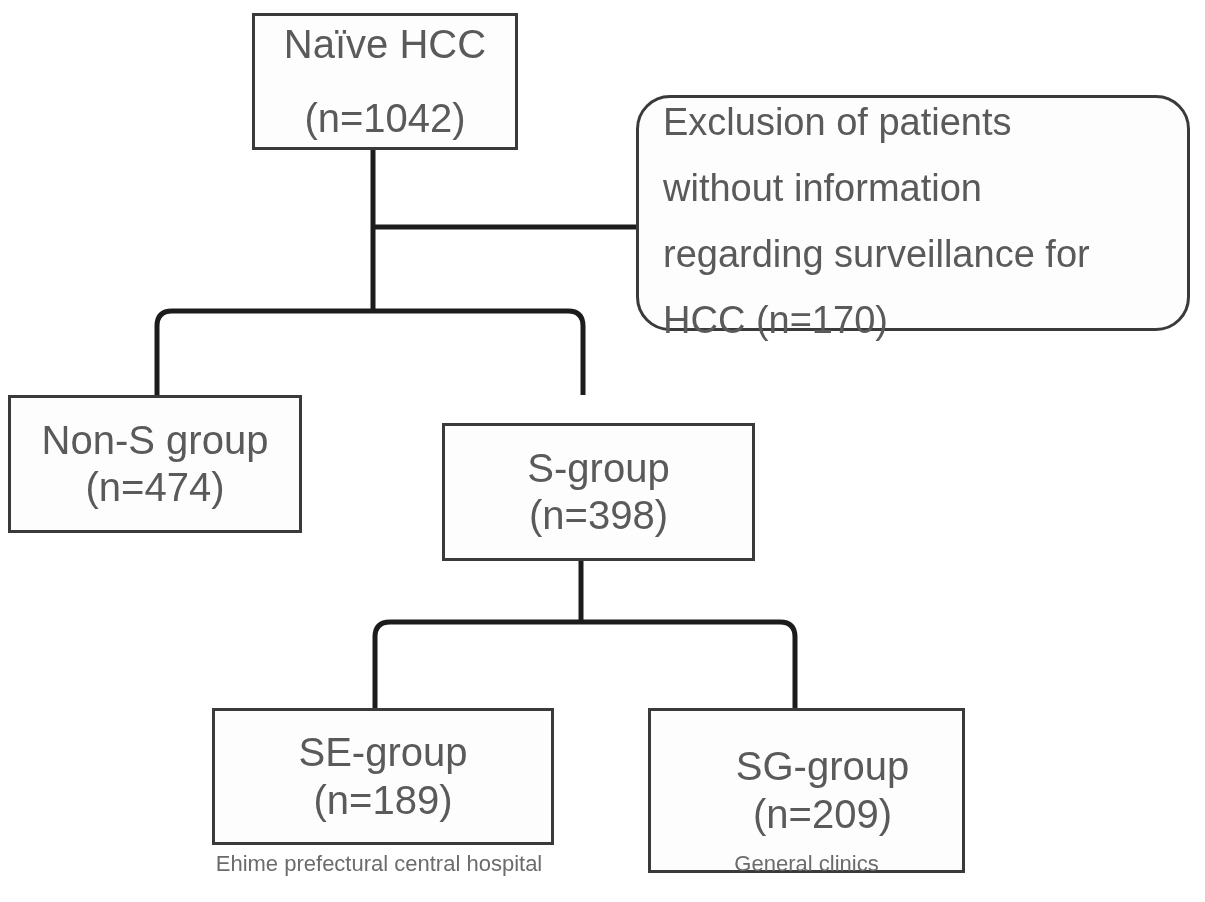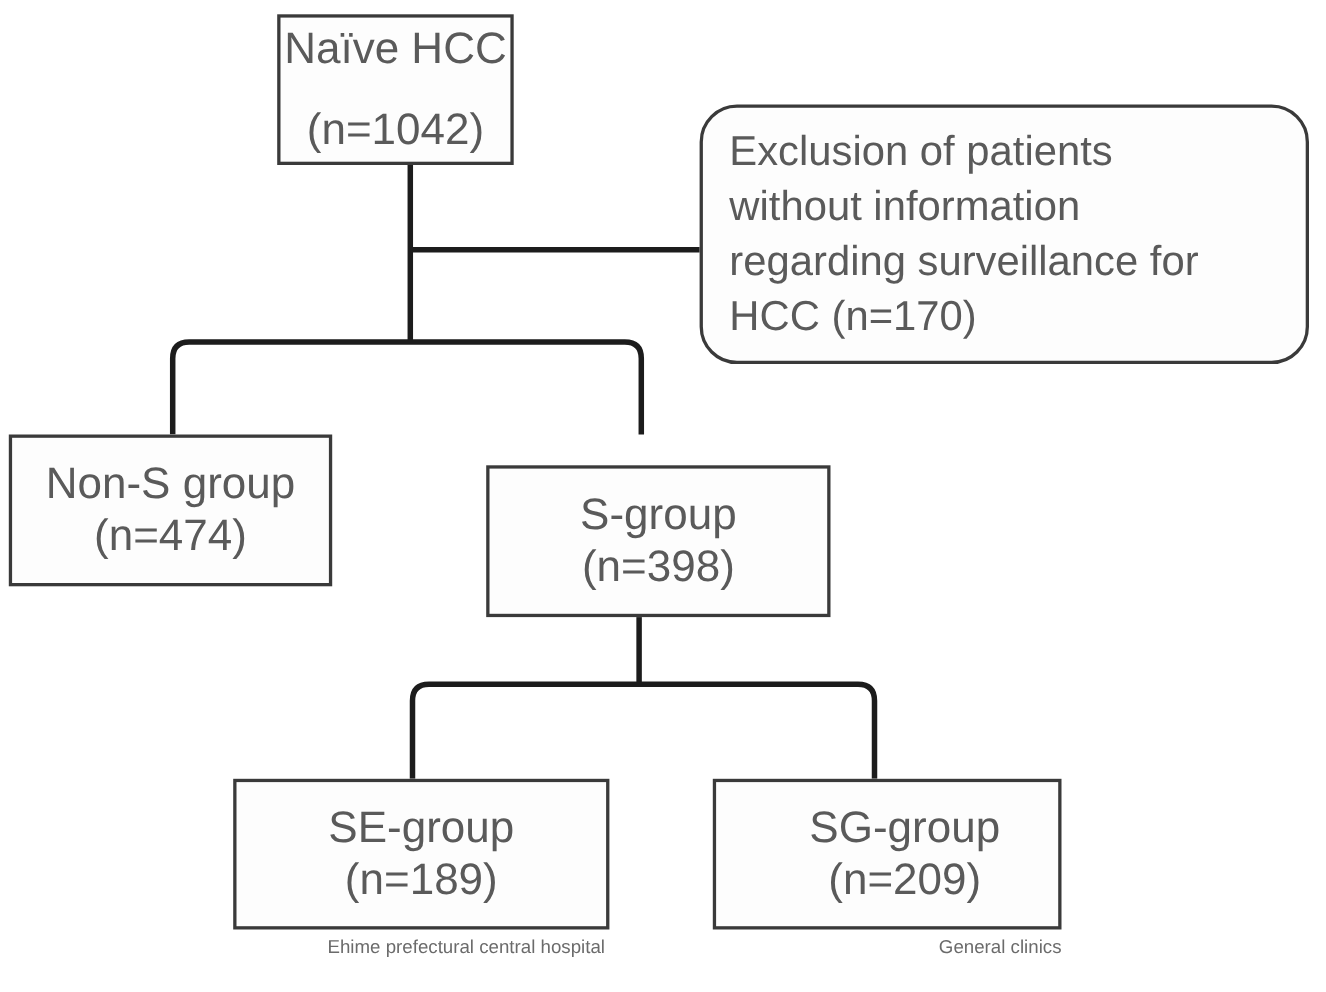"Naïve HCC" #node-naive-hcc { width: 215px -> 266px }
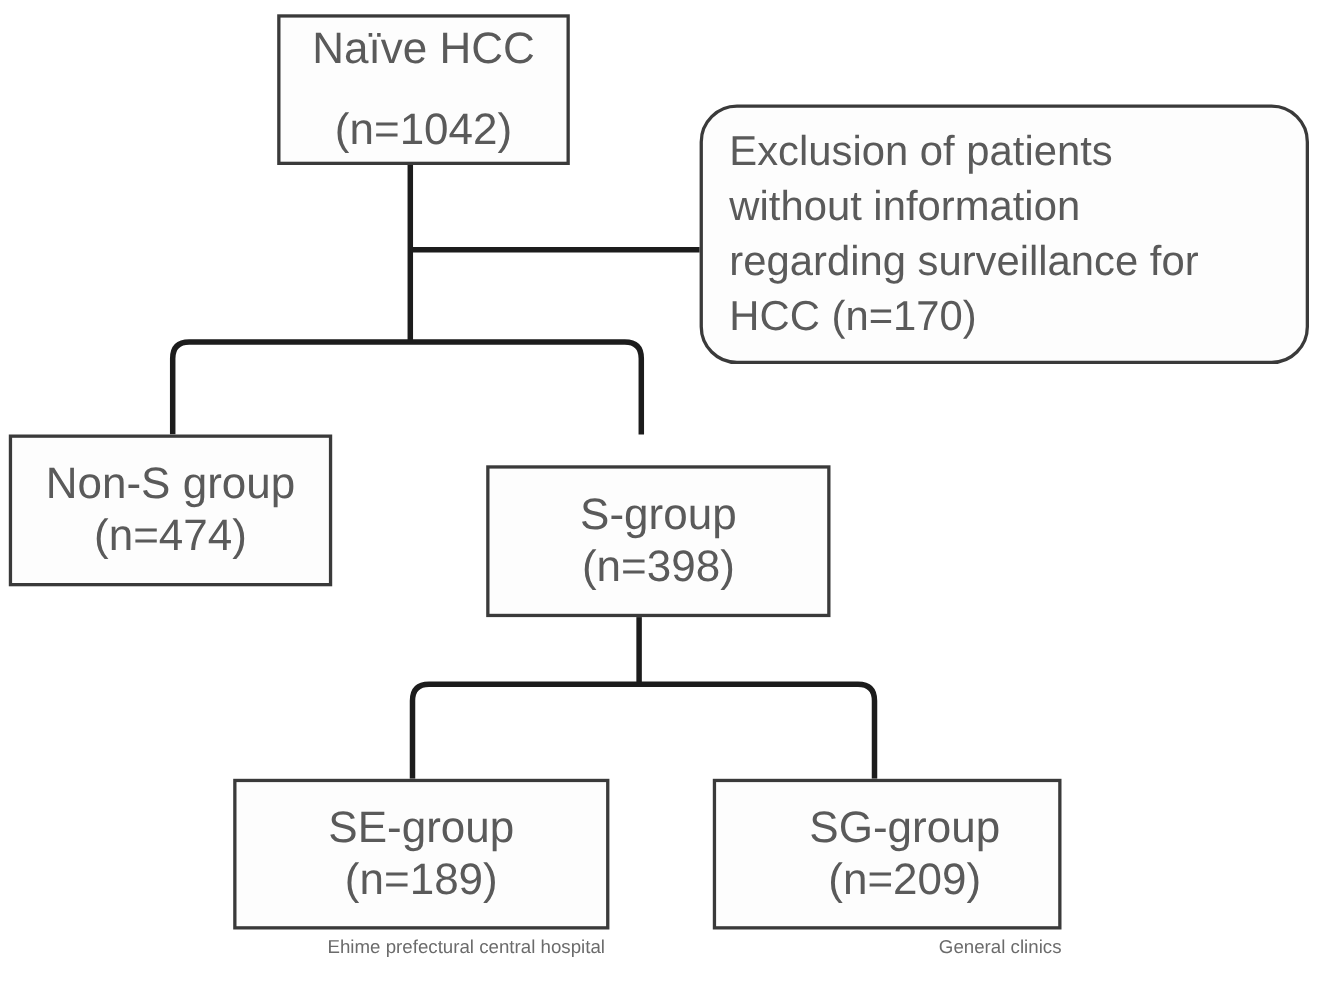"Exclusion of patients" #node-exclusion .line { margin-top: none -> 16px }
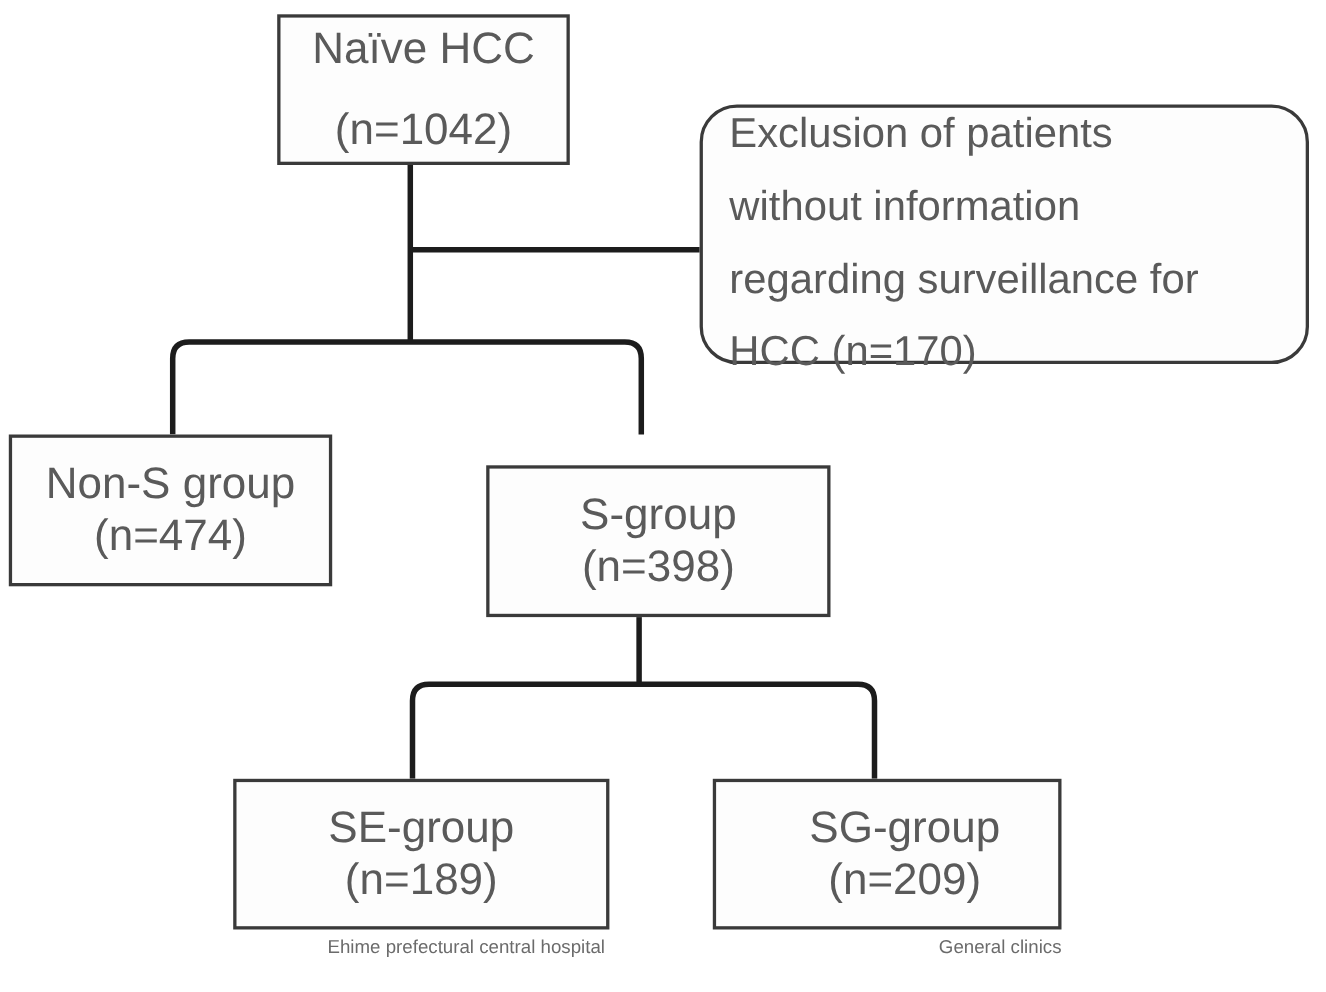"SG-group" #node-sg-group { height: 137px -> 165px }
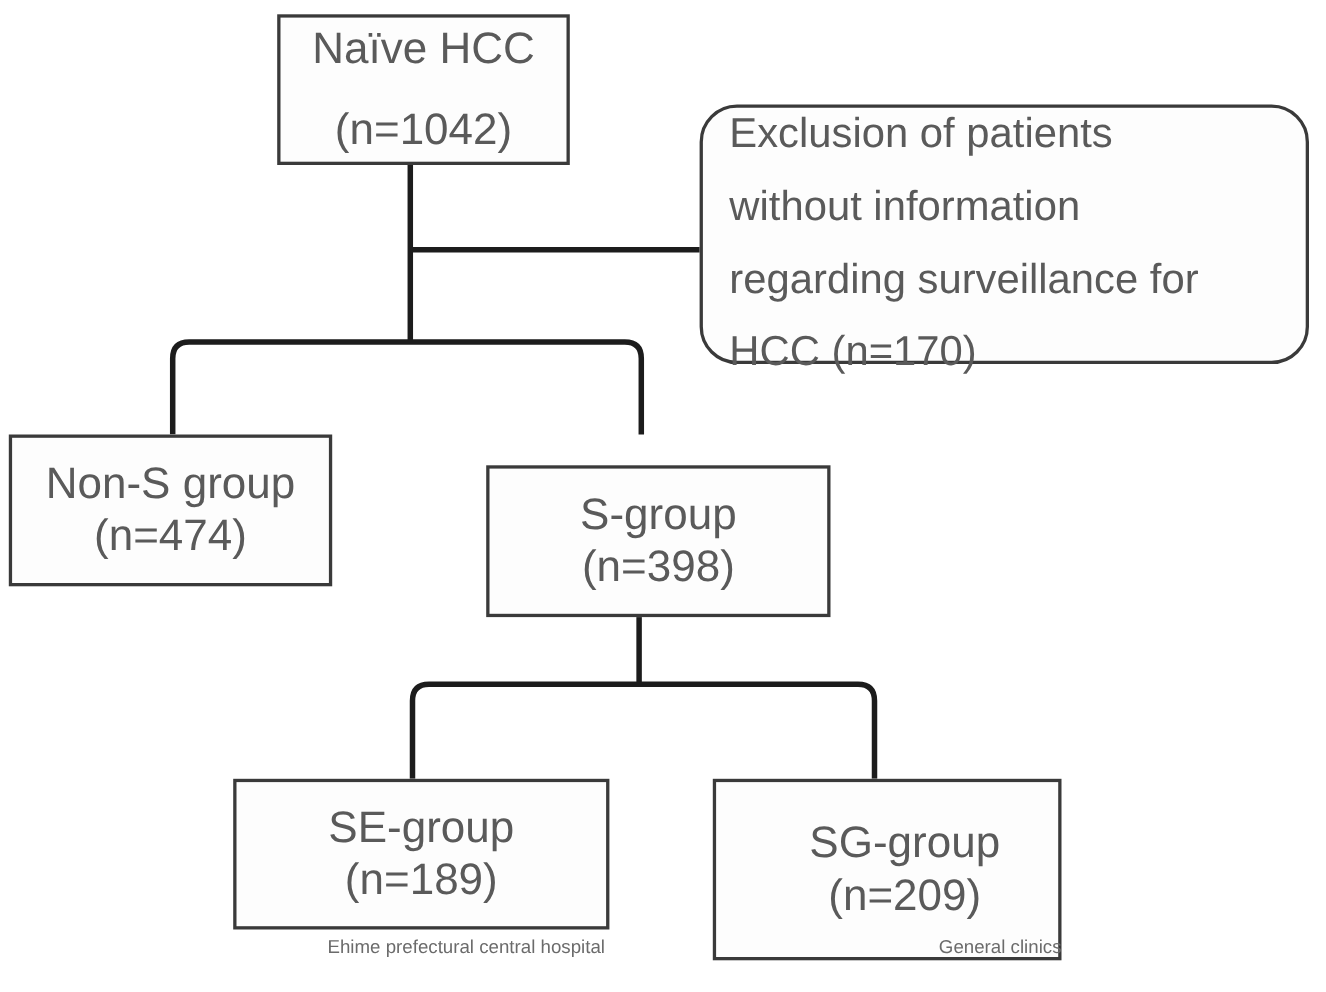"Ehime prefectural central hospital" .caption { font-size: 17px -> 22px; text-align: right -> center }
